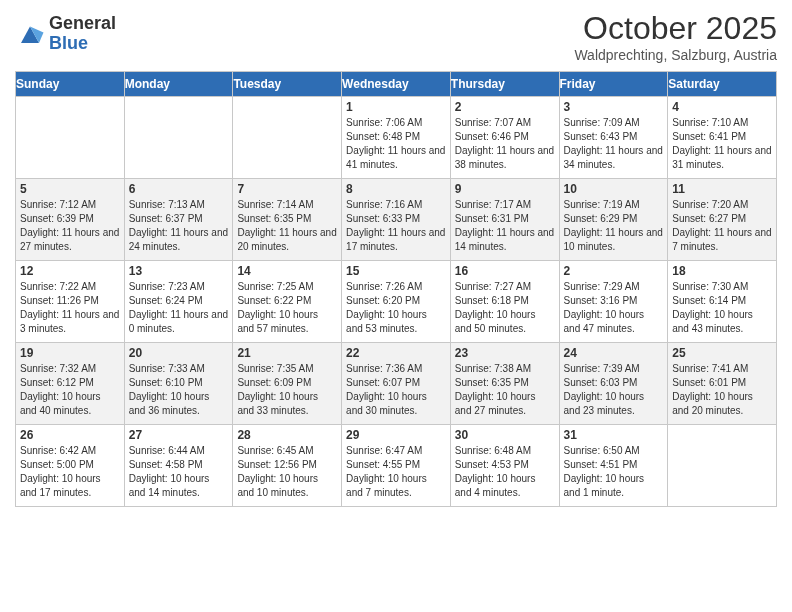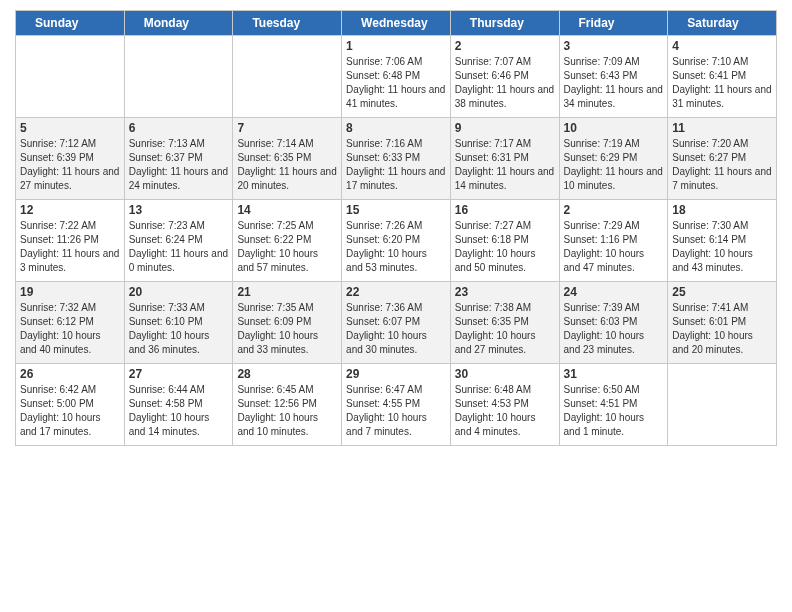"General" div.header { html: none -> <div> <div> <svg> <polygon></polygon> <polygon></polygon> </svg> <div> <span>General</span> <span>Blue</span> </div> </div> <div> <div>October 2025</div> <div>Waldprechting, Salzburg, Austria</div> </div> </div> }
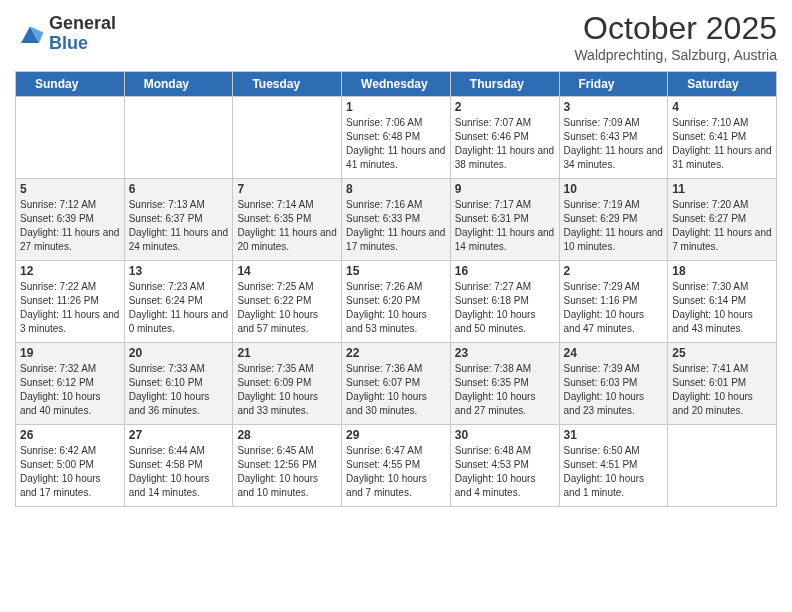"Sunday" .calendar th { padding: 5px 19px -> 5px 0 }
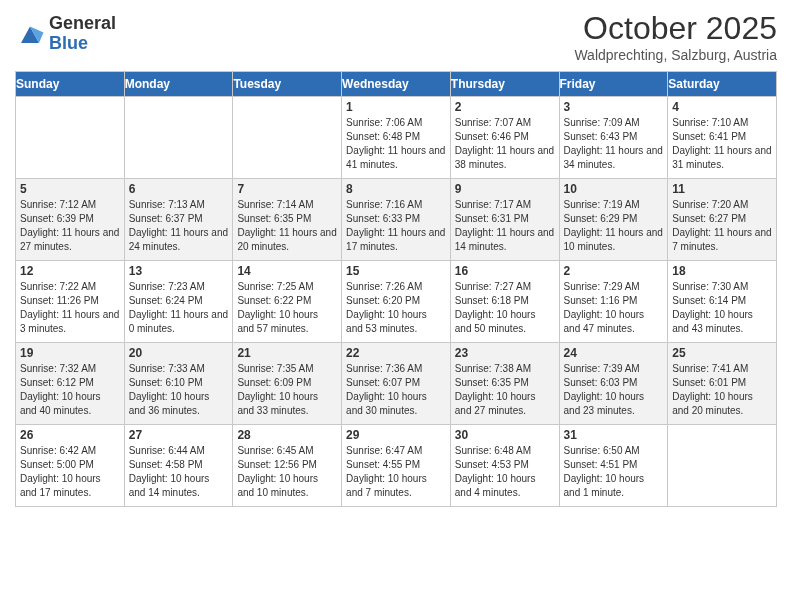"Sunrise: 7:29 AM Sunset: 1:16" div.day-info { text: 1:16 -> 3:16 }
